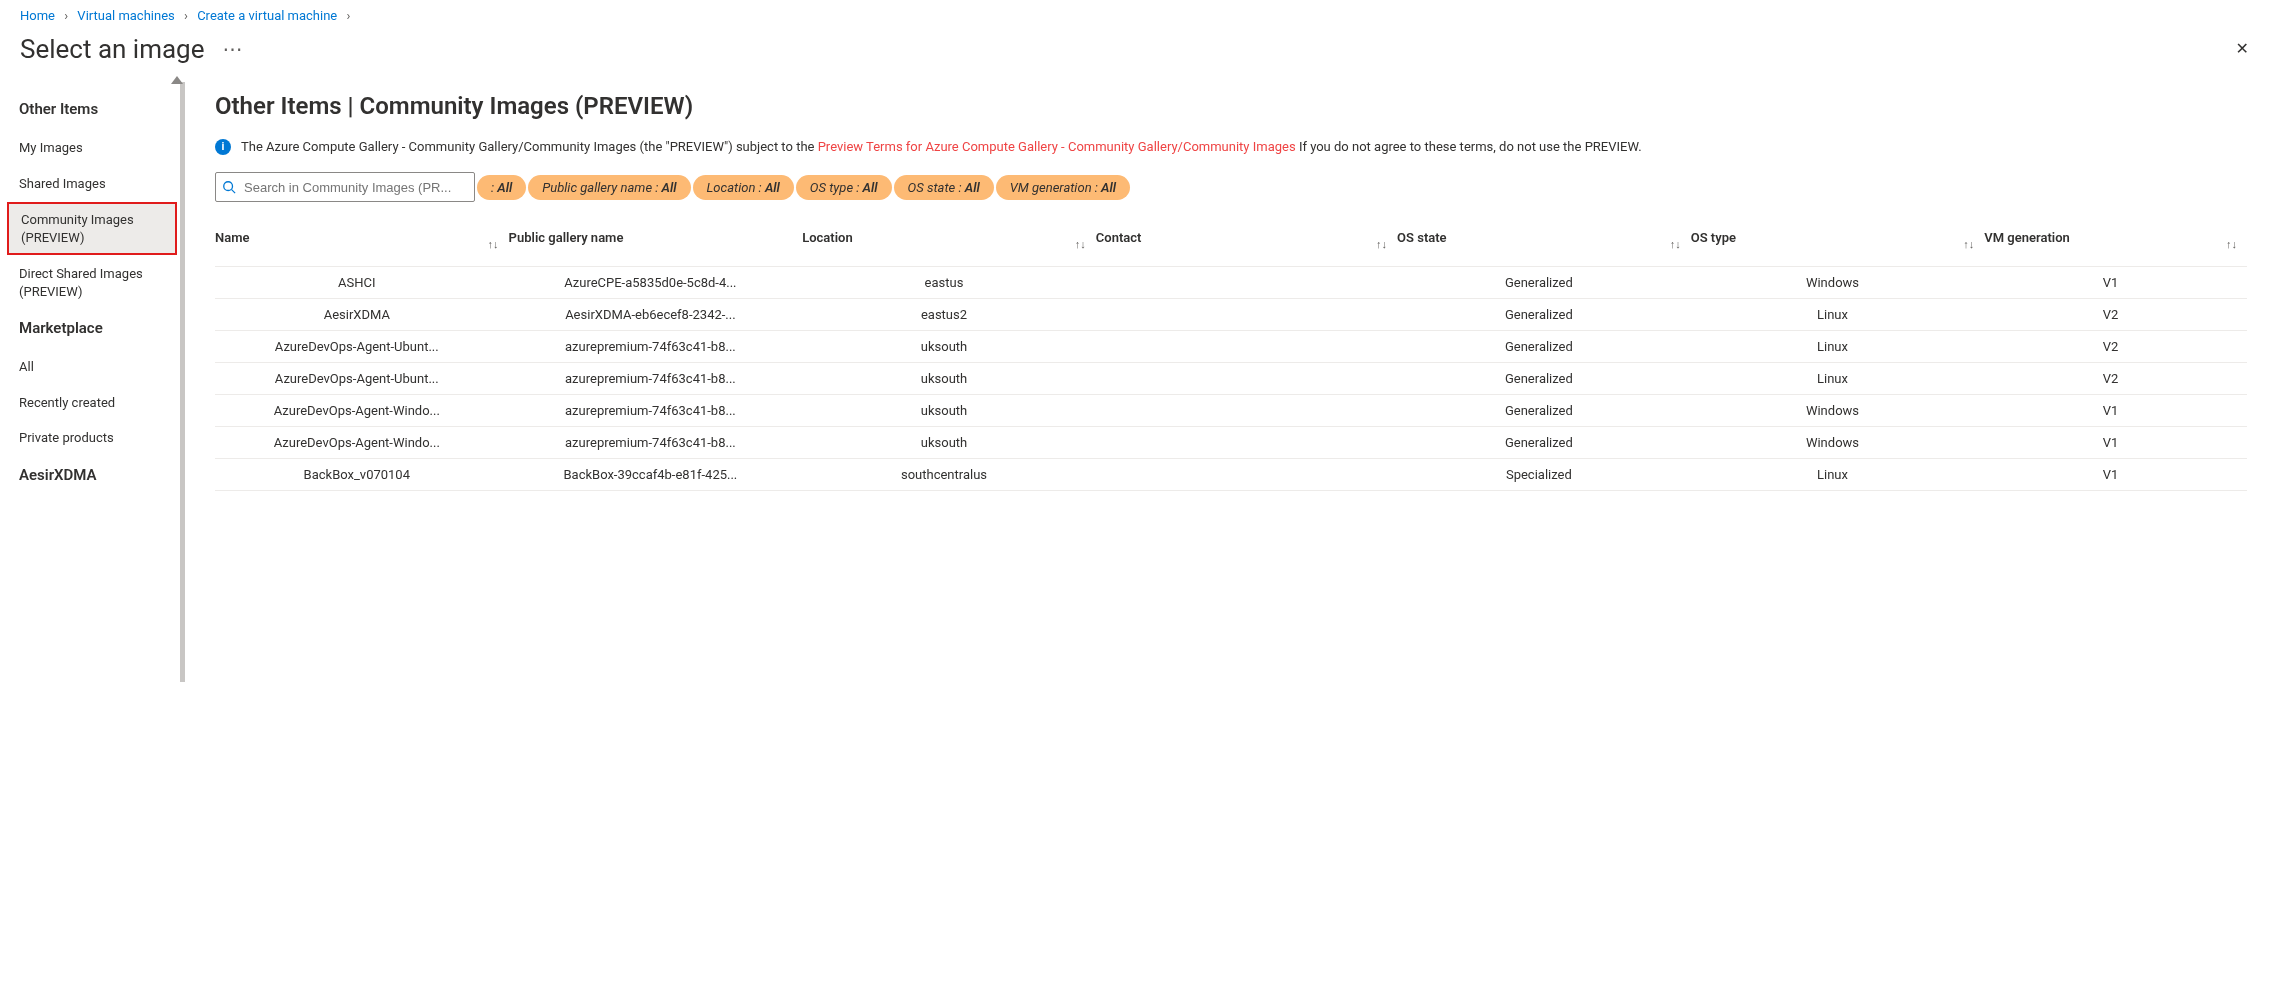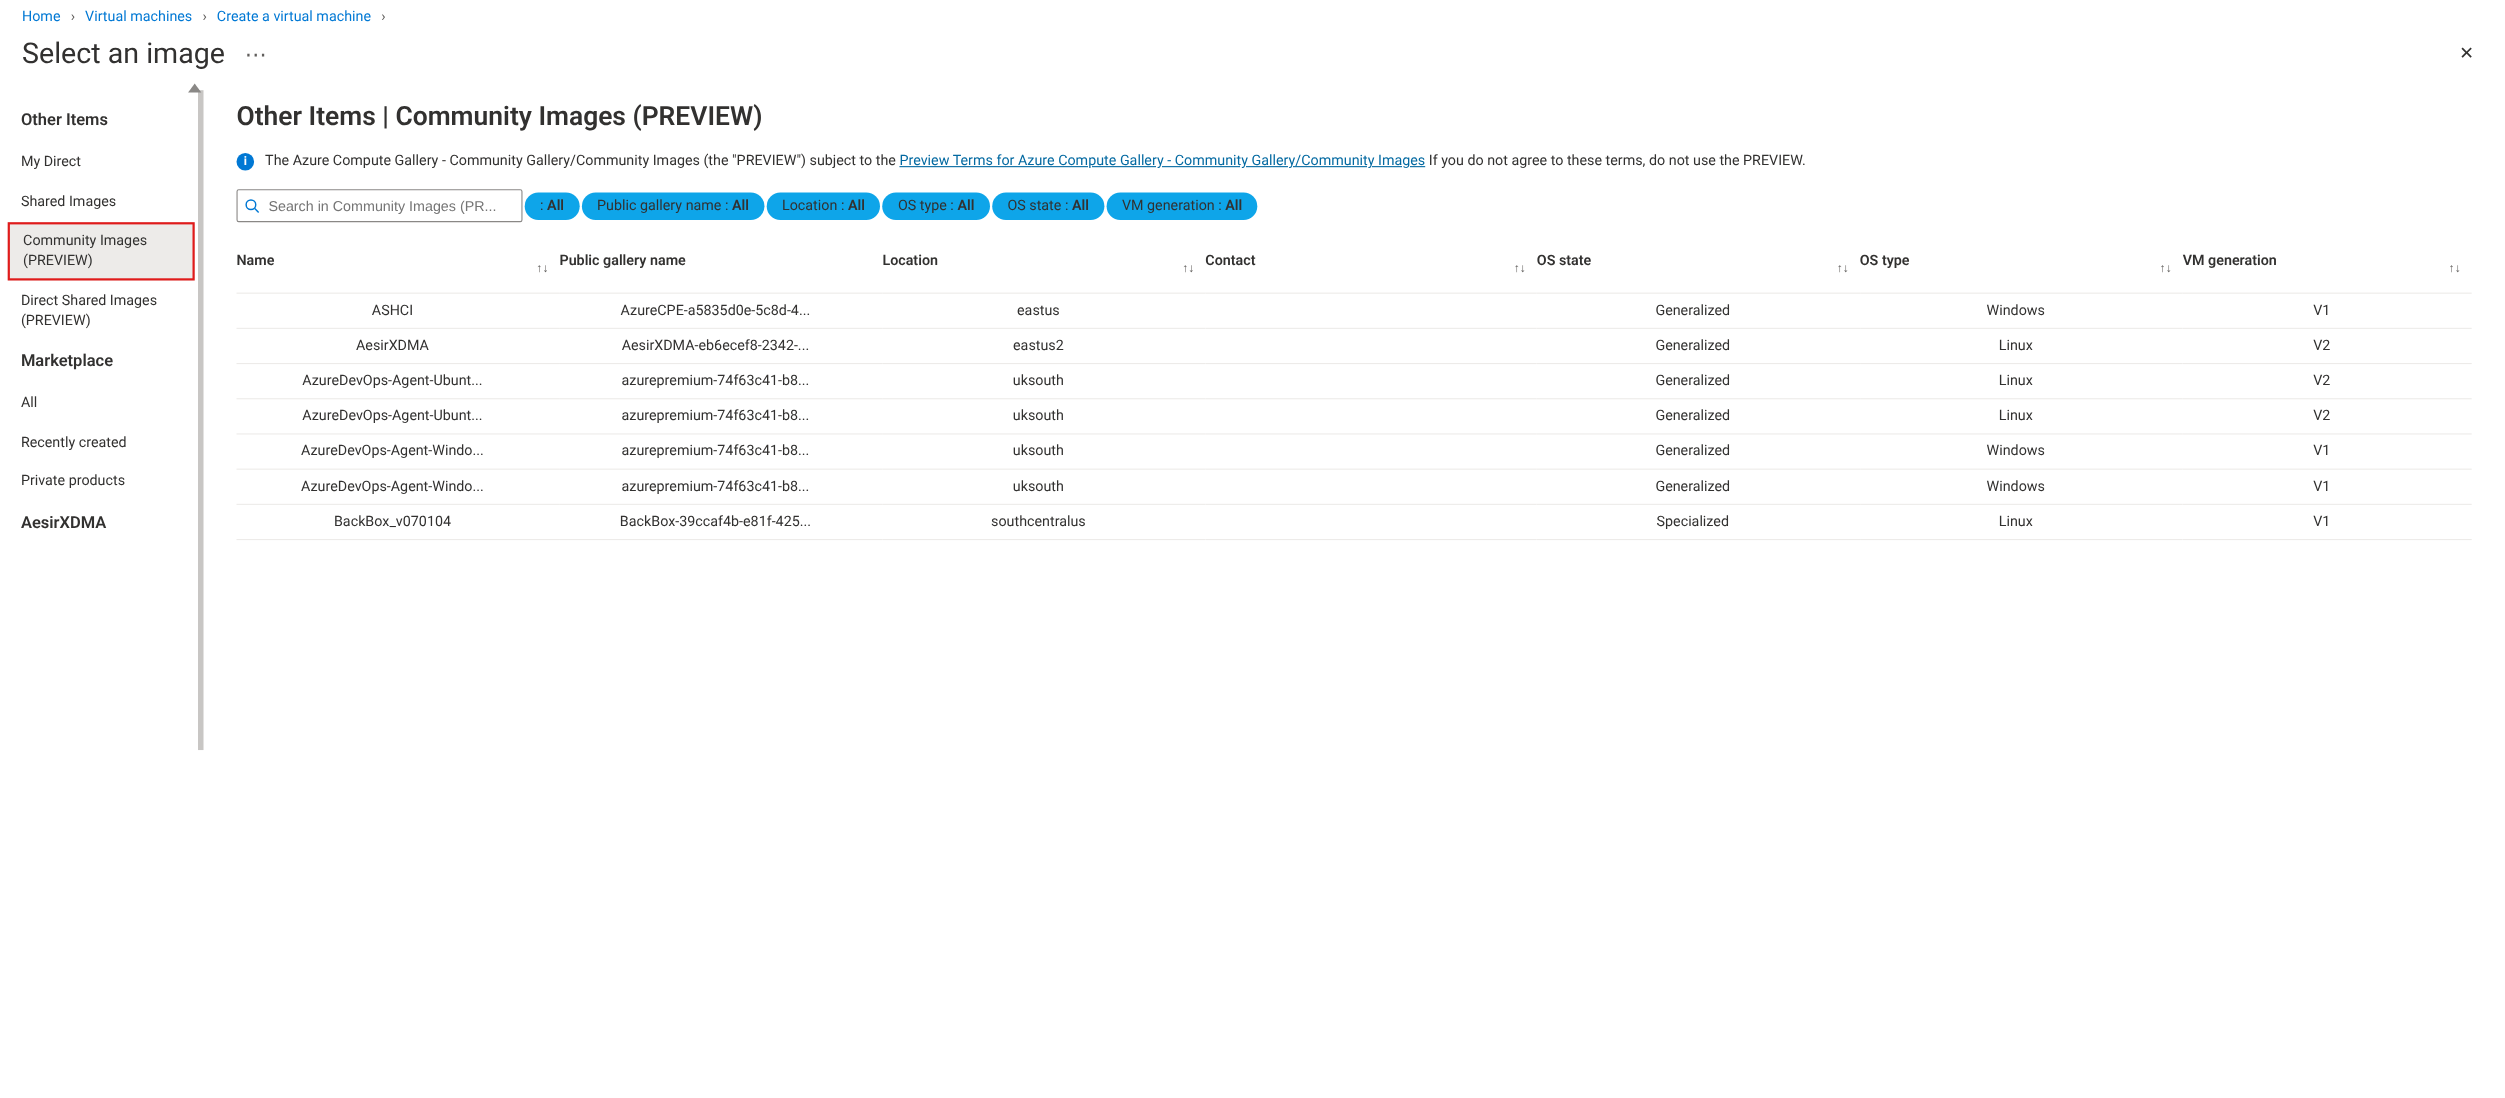"My Direct" div.item { text: Direct -> Images }
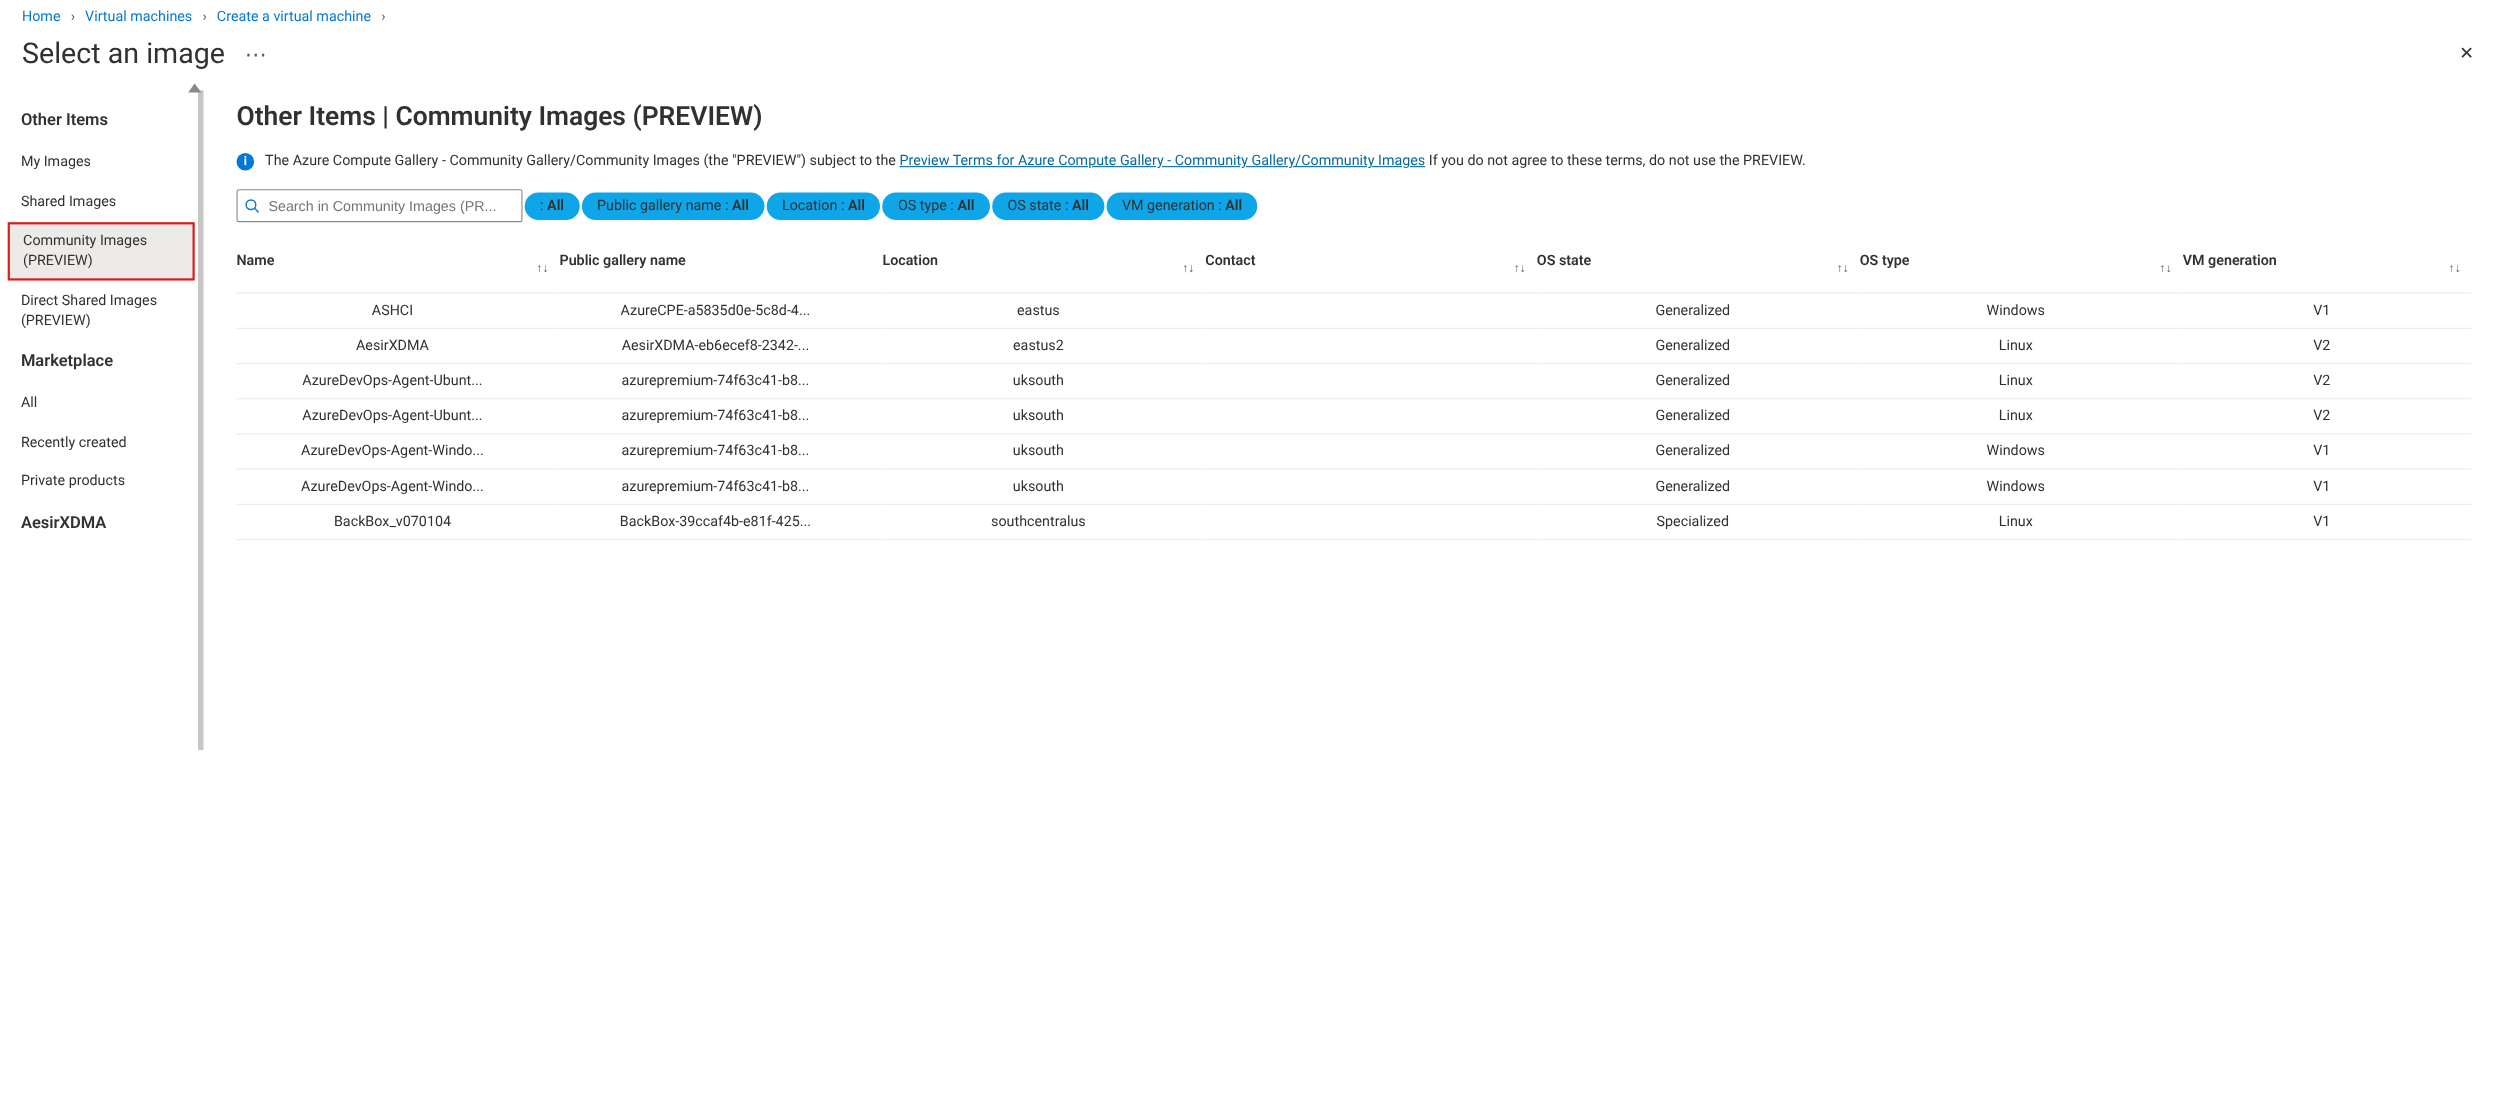"Preview Terms for Azure Compute" .info-banner a { color: #0369a1 -> #ef4444; text-decoration: underline -> none }
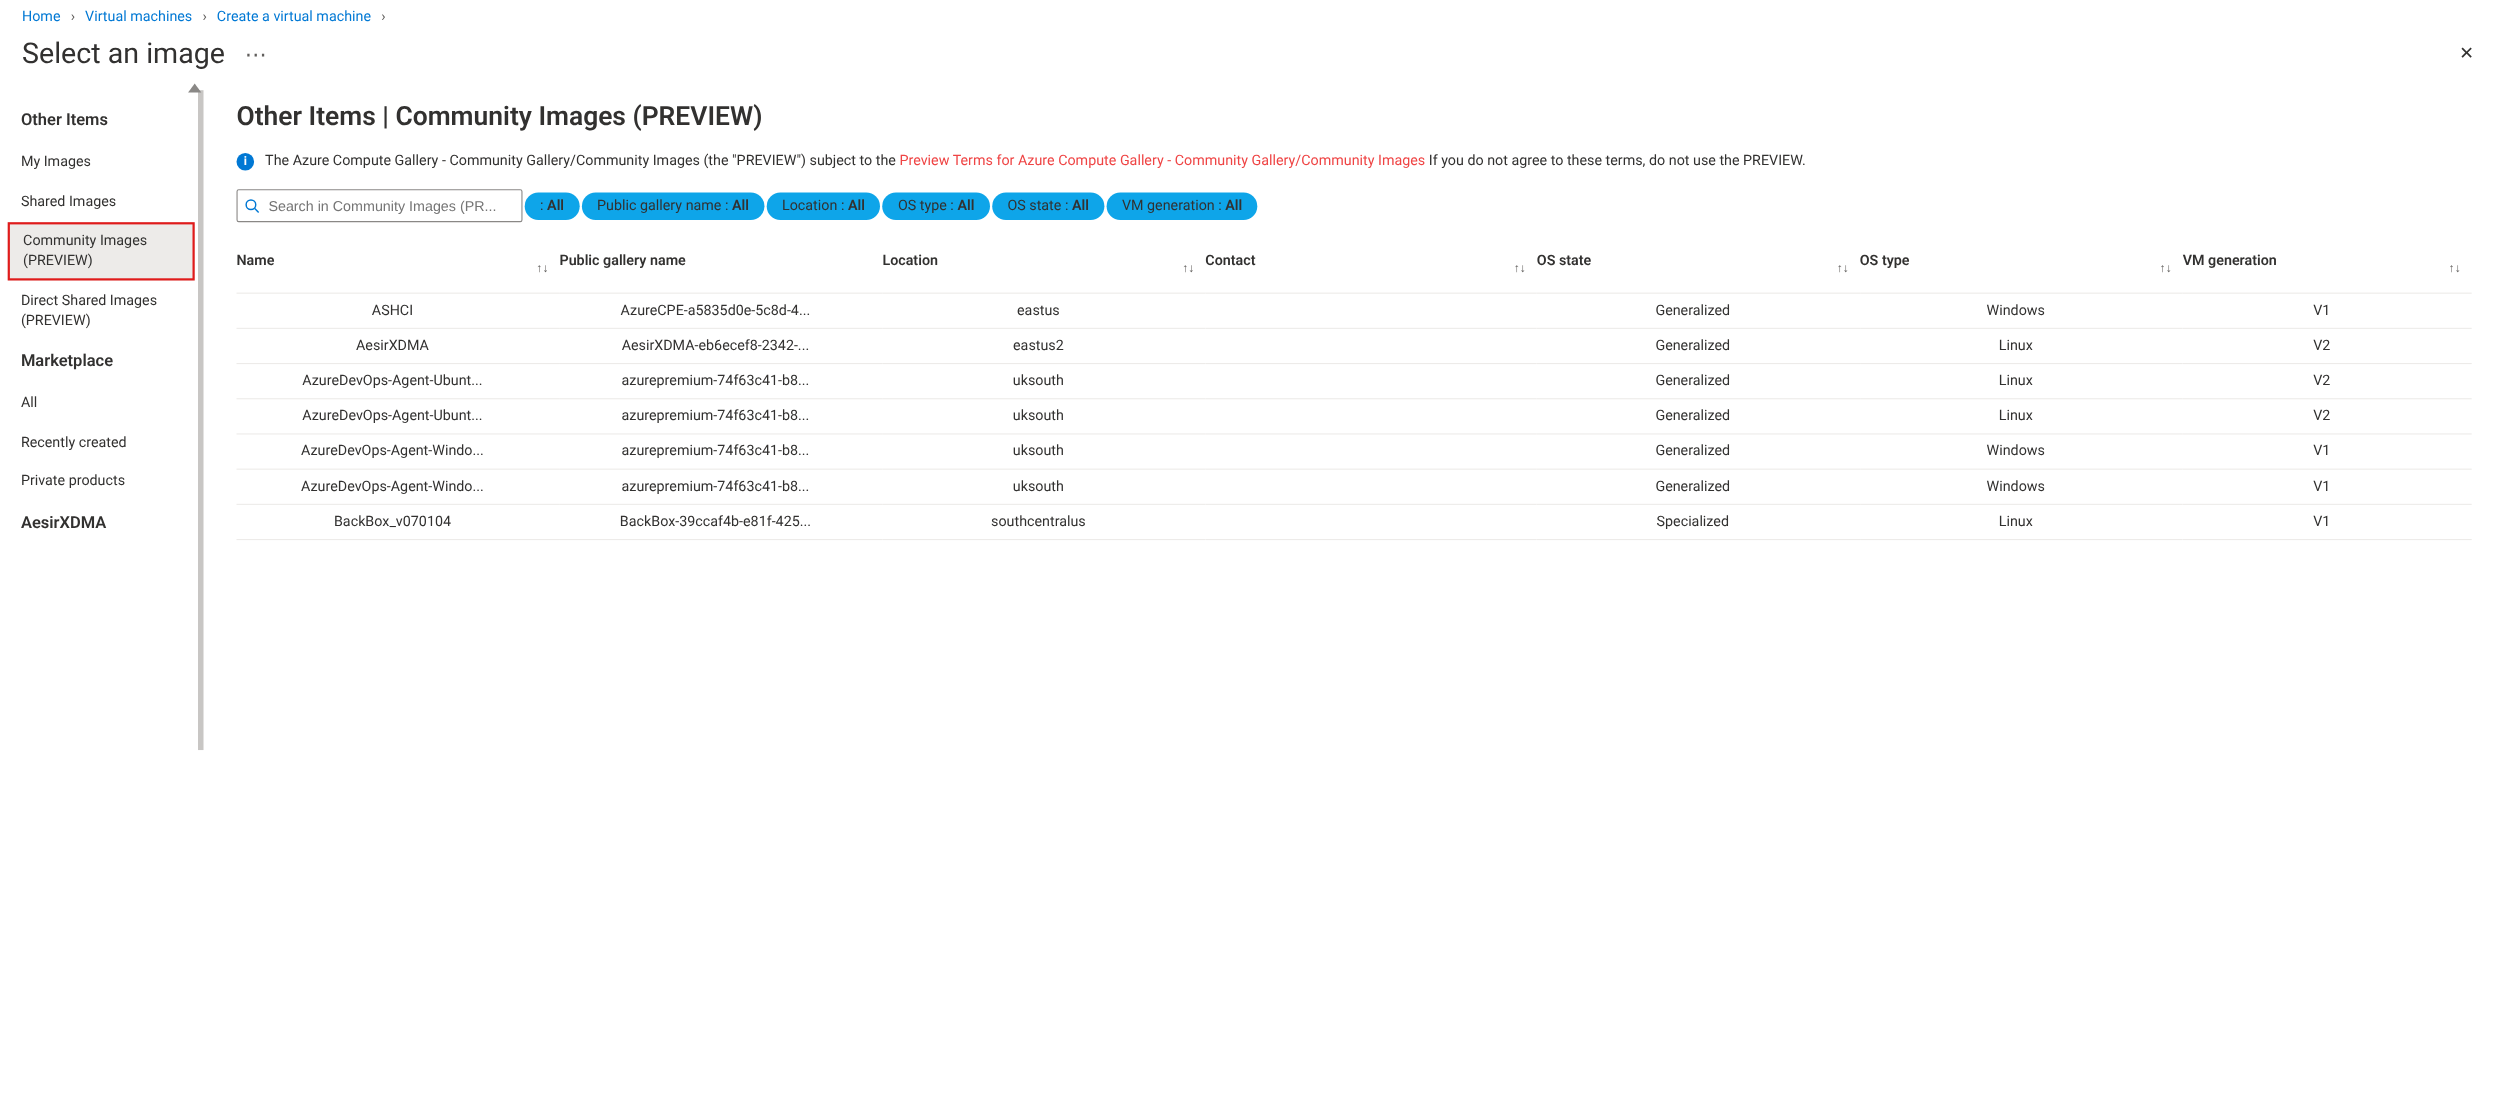": All" .filter-pill { background: #0ea5e9 -> #fdba74; font-style: none -> italic }
